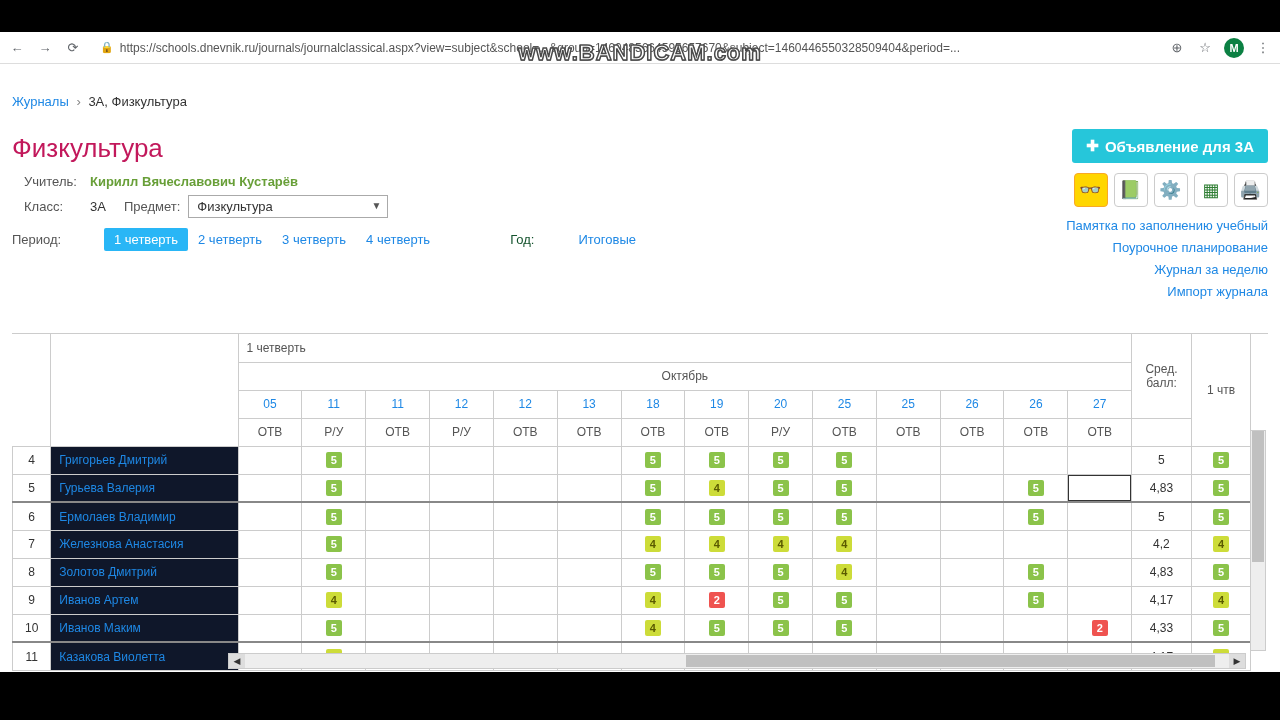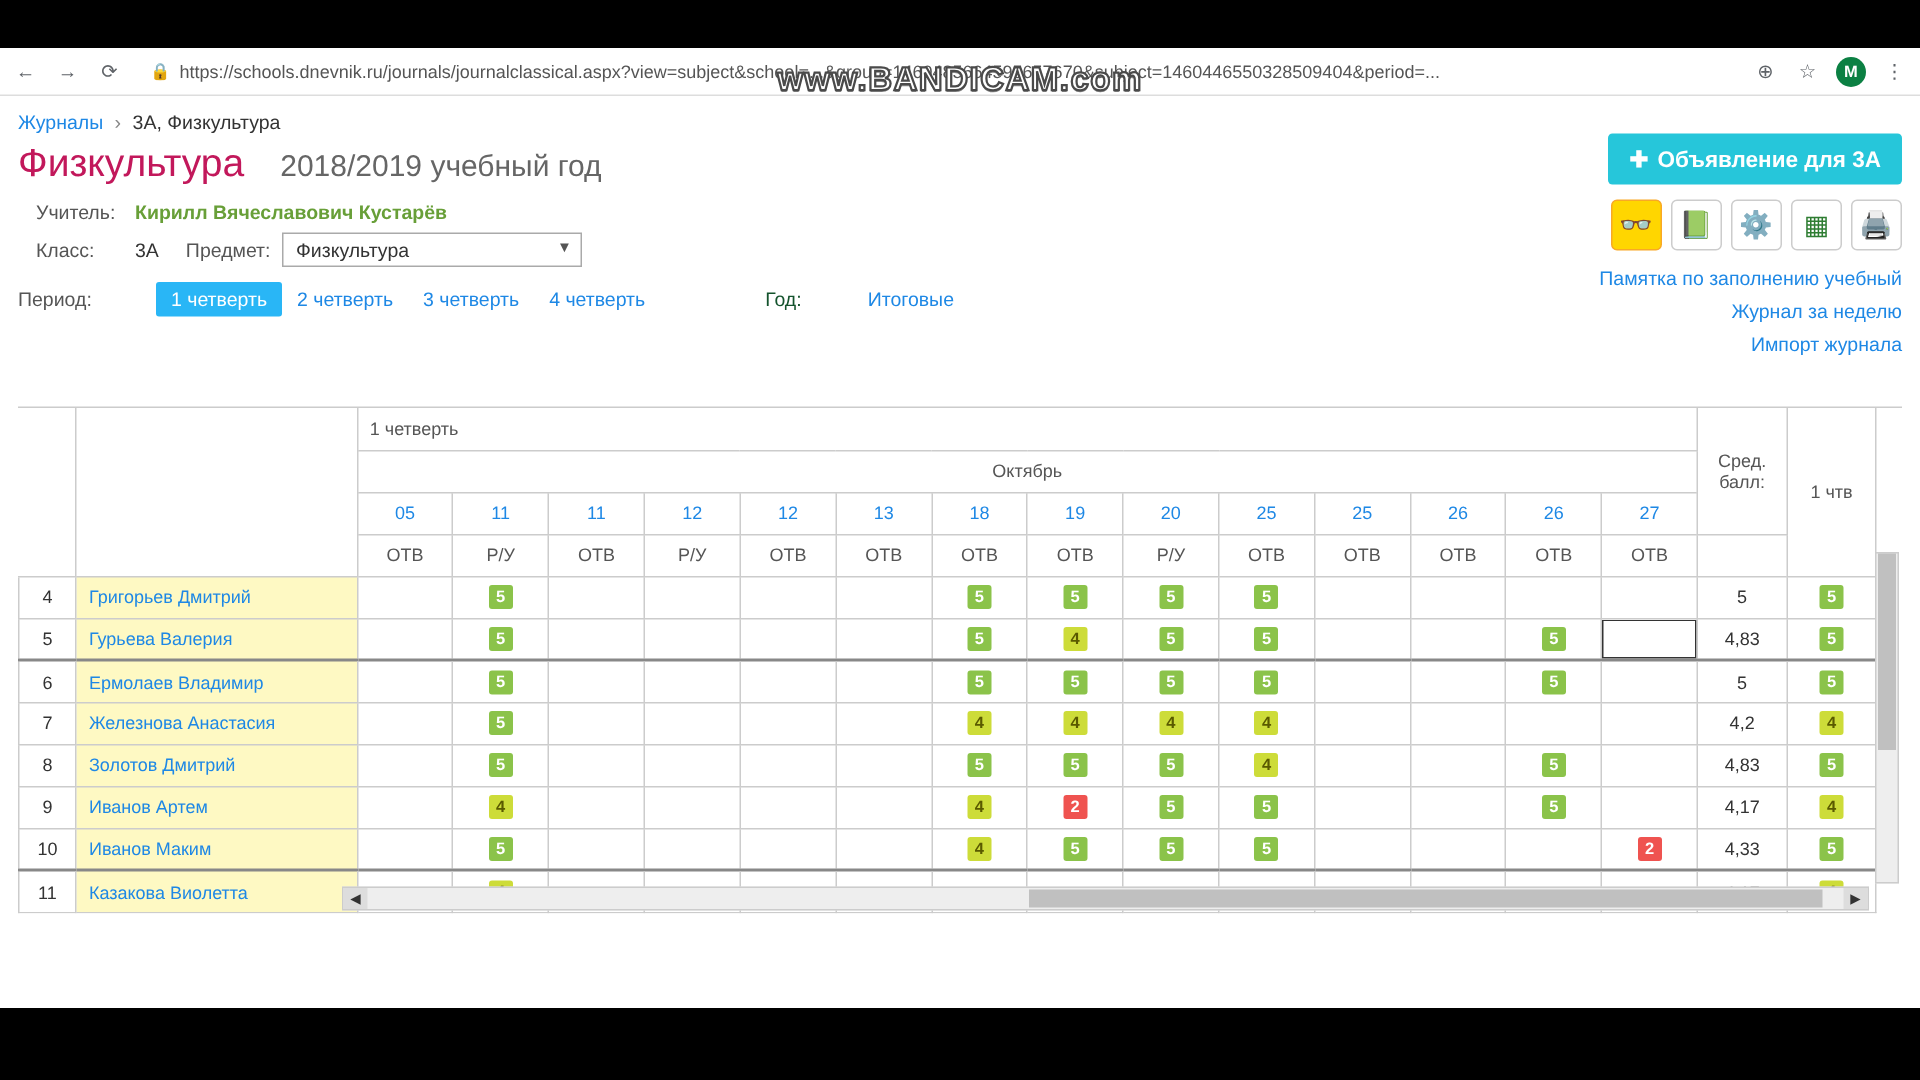"Журналы › 3А, Физкультура" .breadcrumb { margin: 0 0 -> 20px 0 }
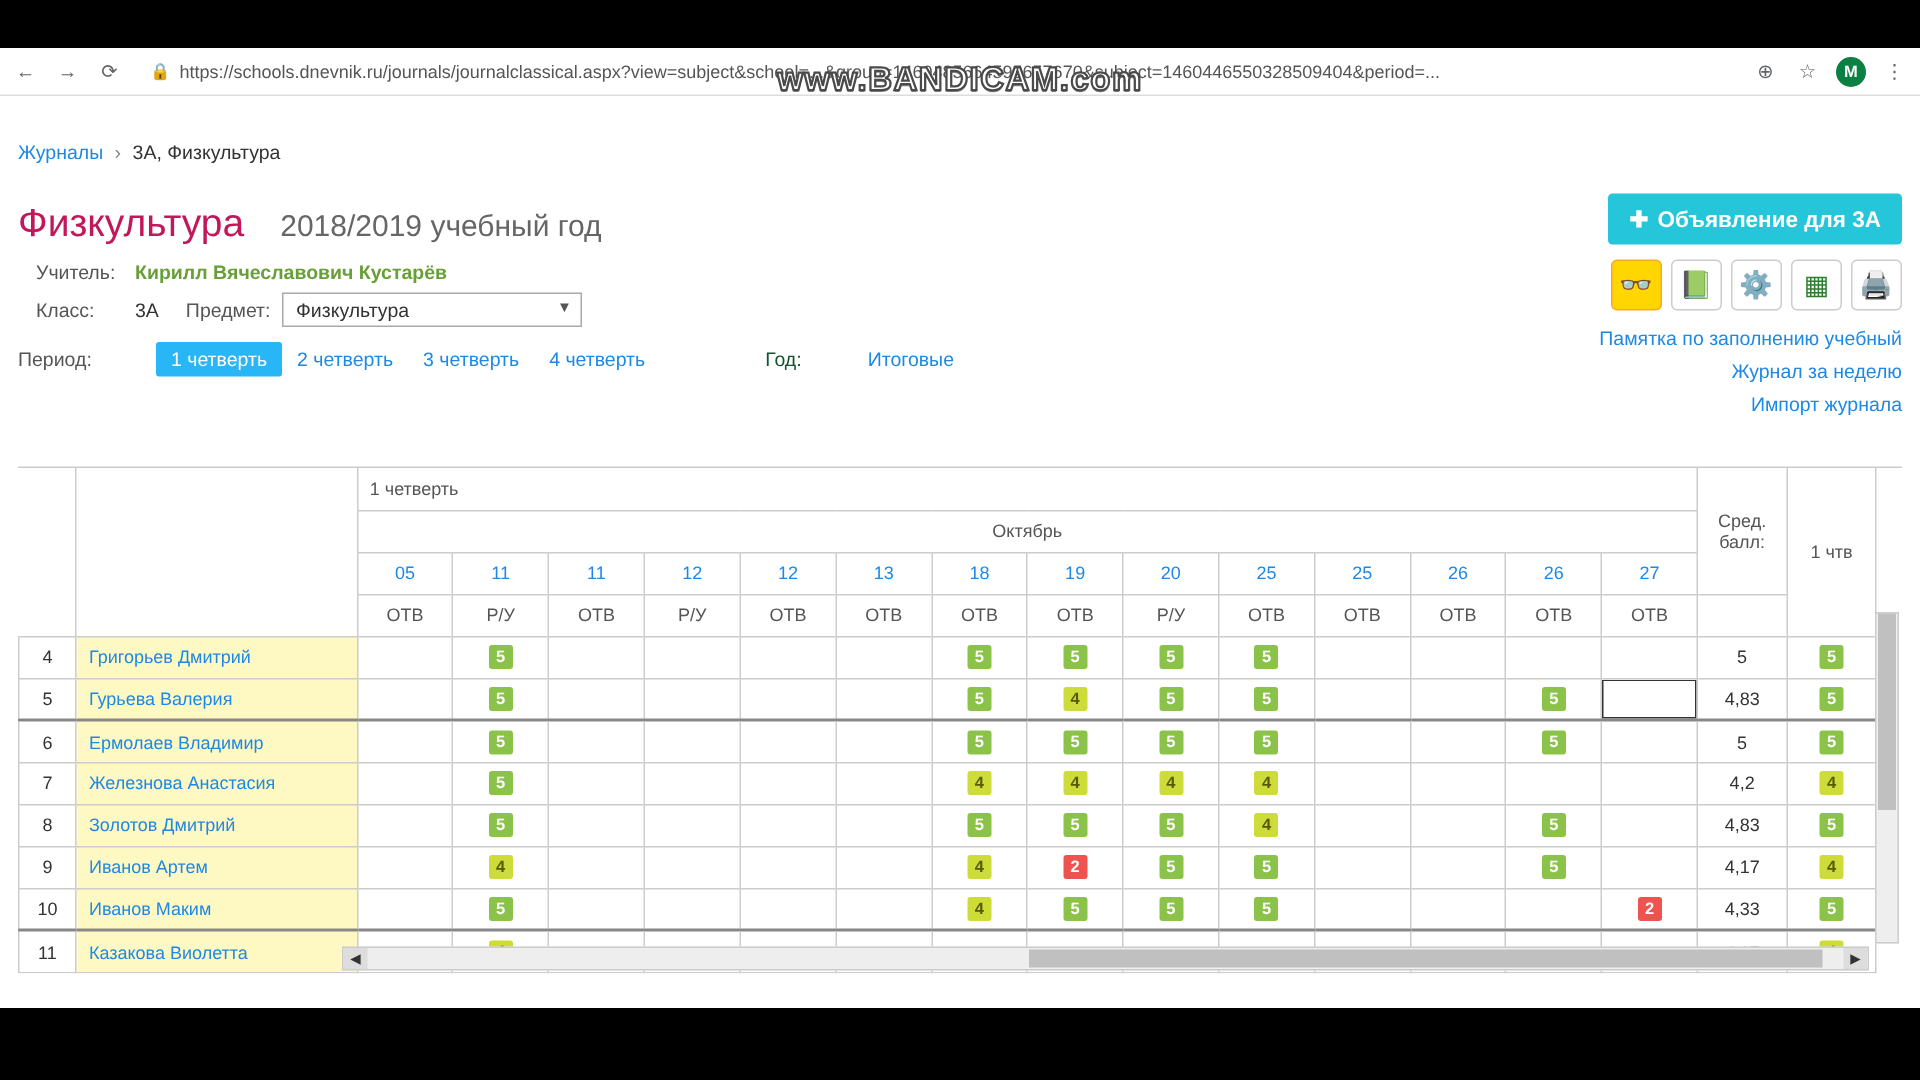"2018/2019 учебный год" div.year { html: <div>2018/2019 учебный год</div> -> none }
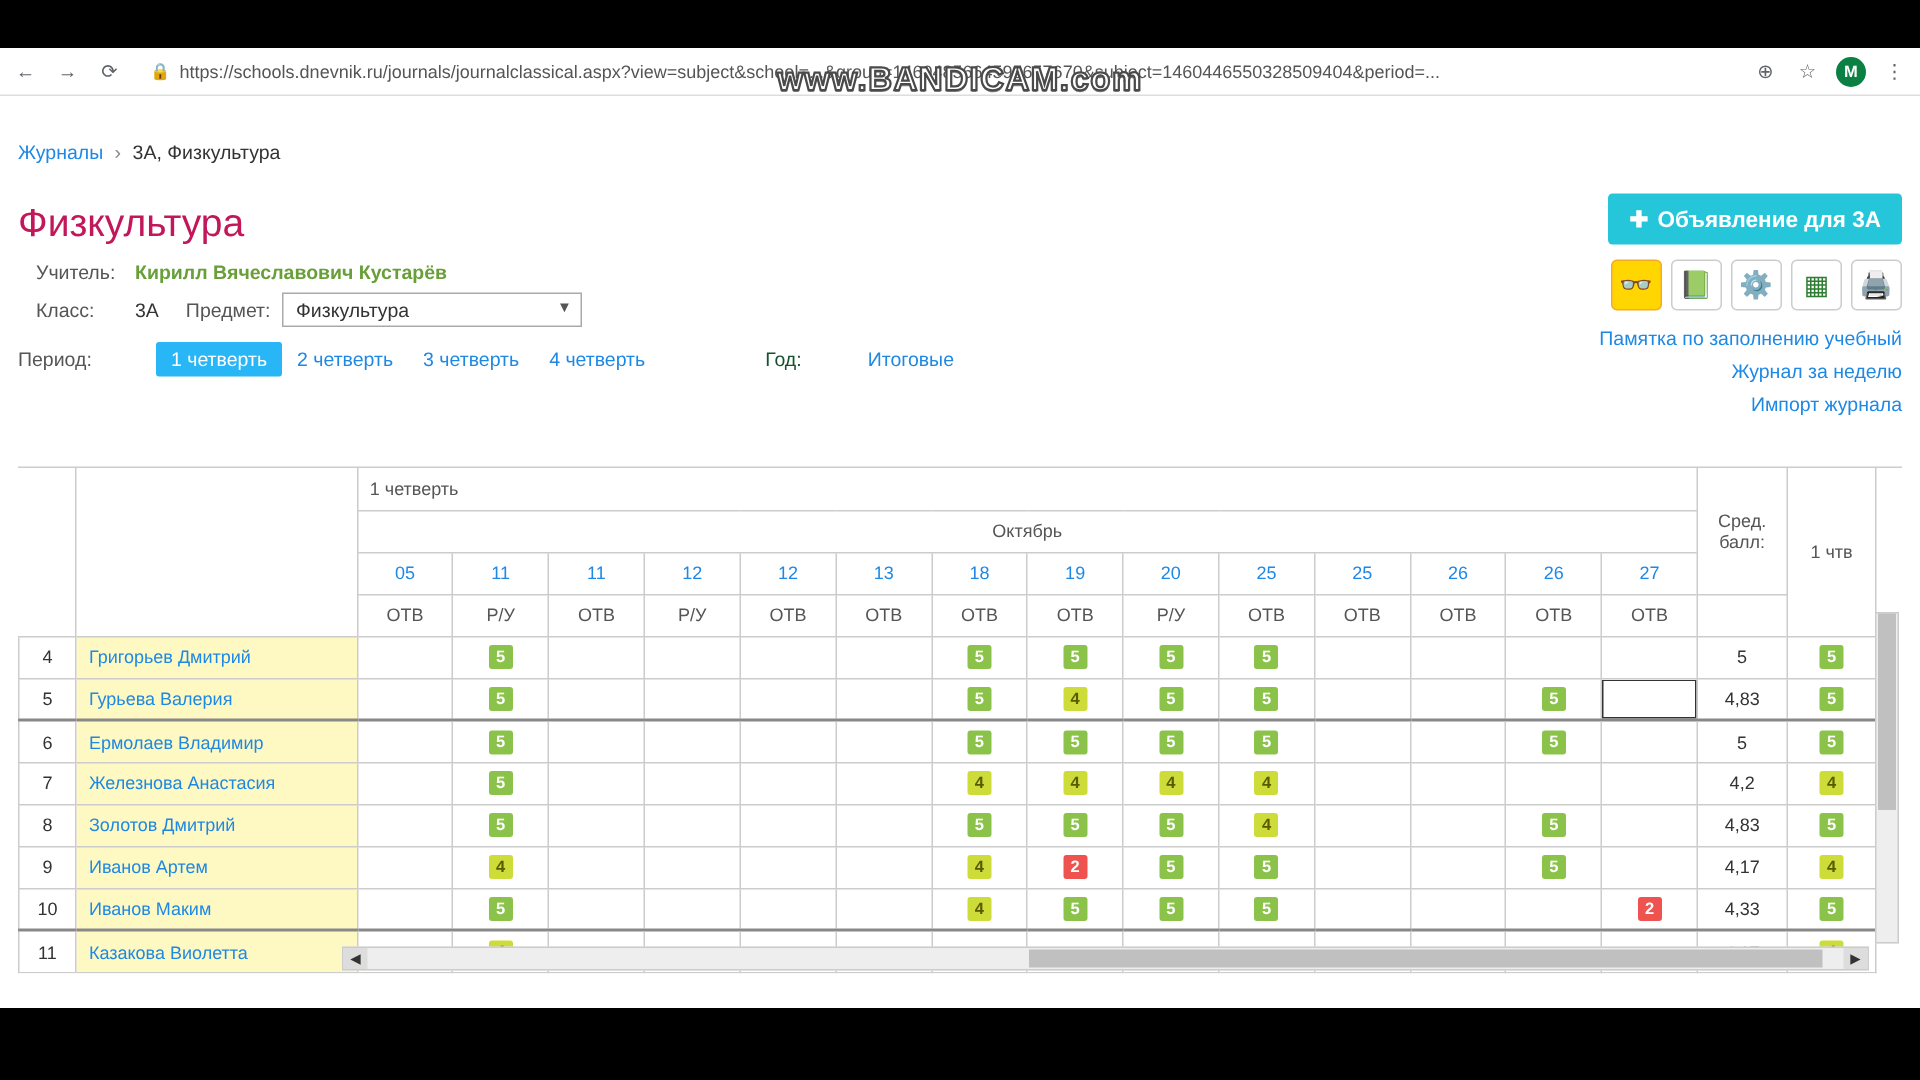"Поурочное планирование" a { html: none -> <a>Поурочное планирование</a> }
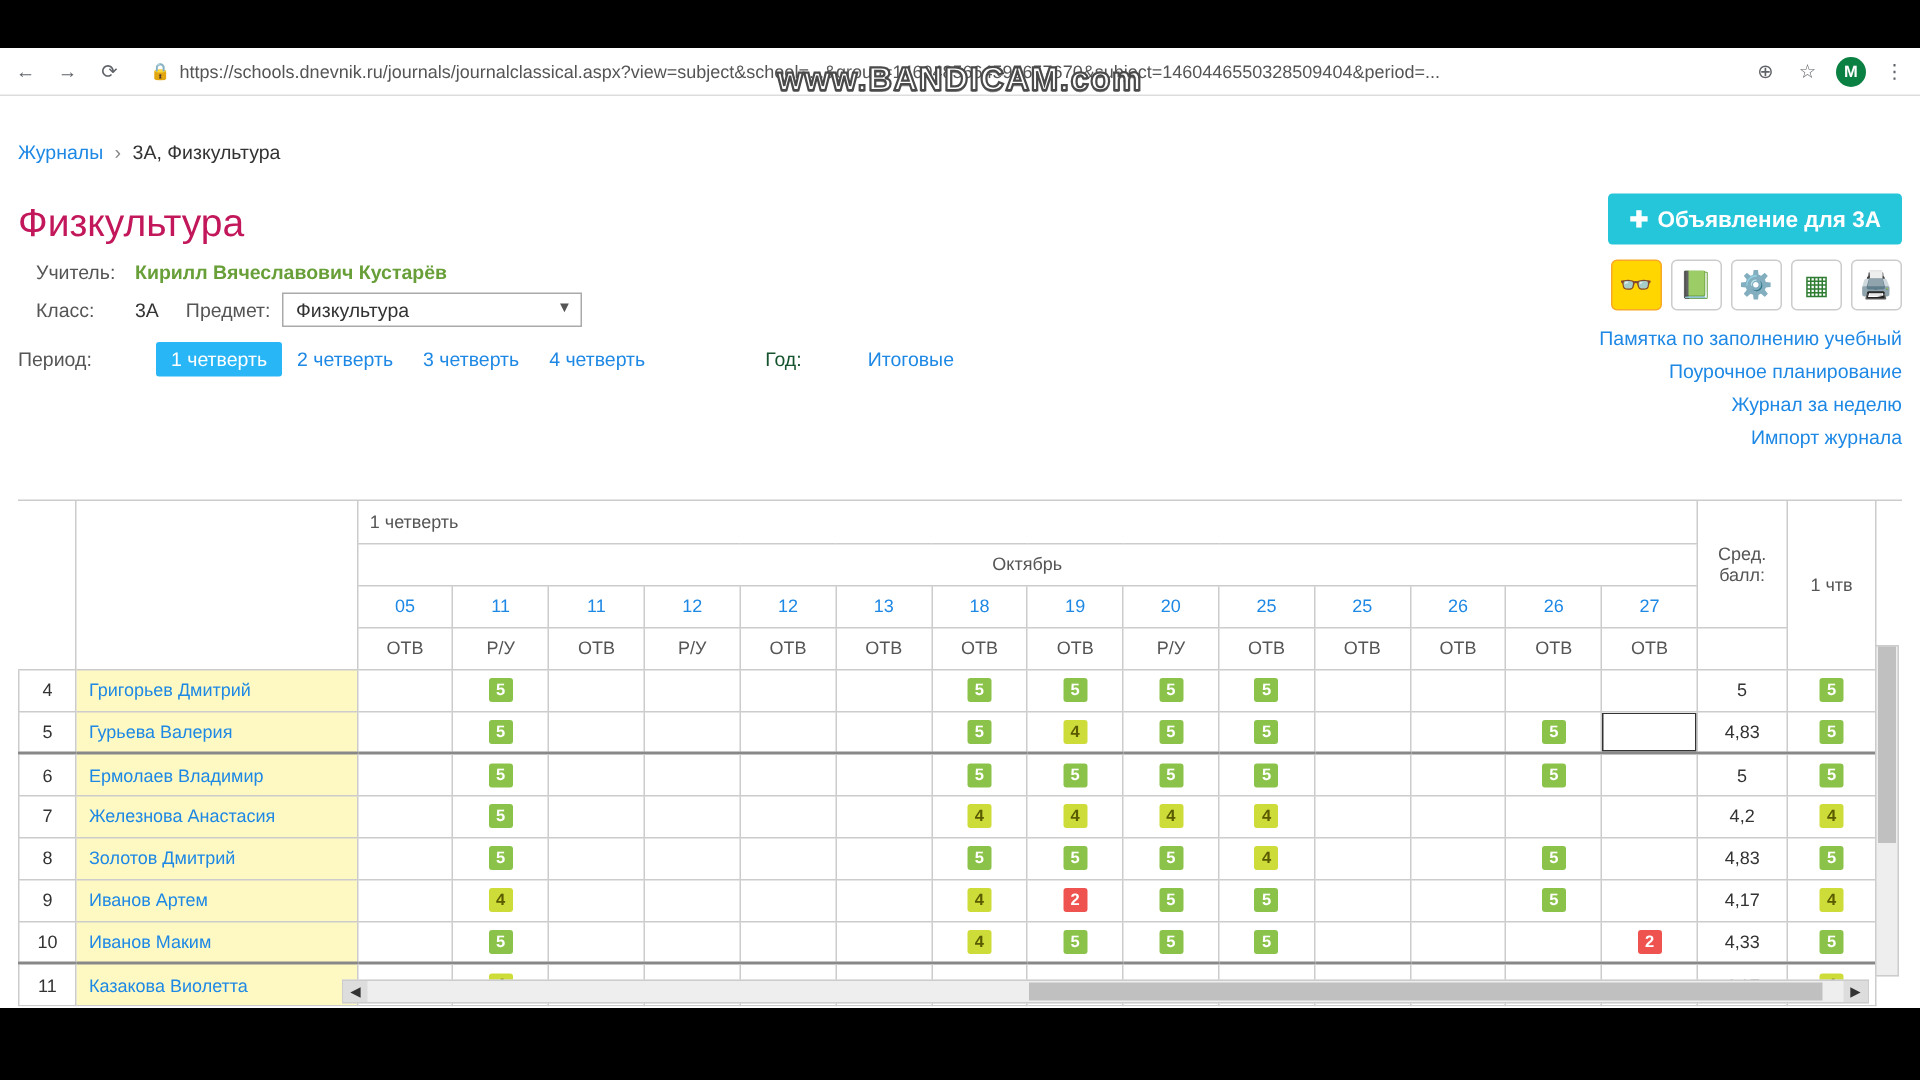"Григорьев Дмитрий" .jtable .name-col { background: #fef9c3 -> #0f172a }
